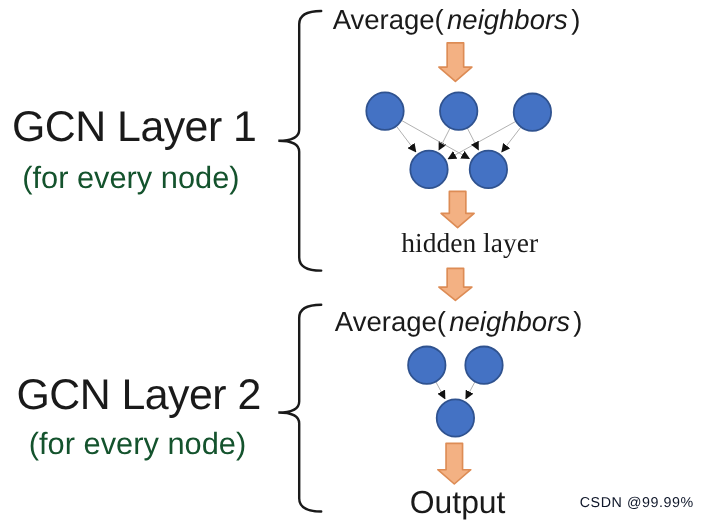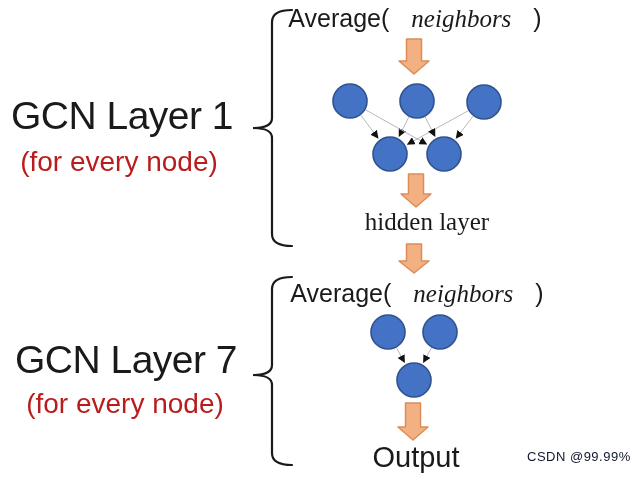"neighbors" .op .arg { font-family: Liberation Serif, serif -> none; margin: 0 22px -> 0 3px }
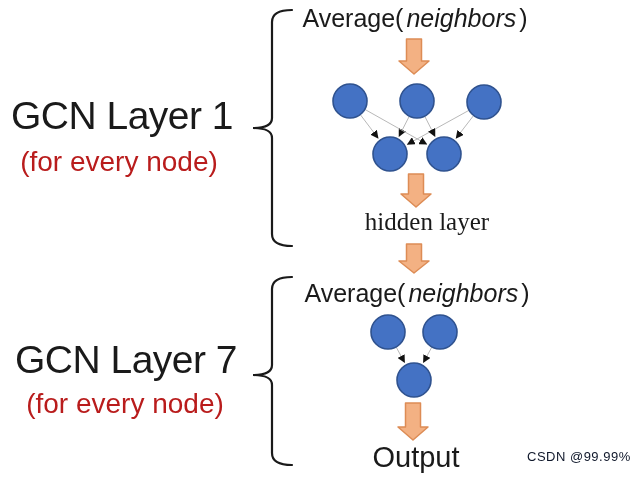"(for every node)" .layer-sublabel { color: #b91c1c -> #14532d }
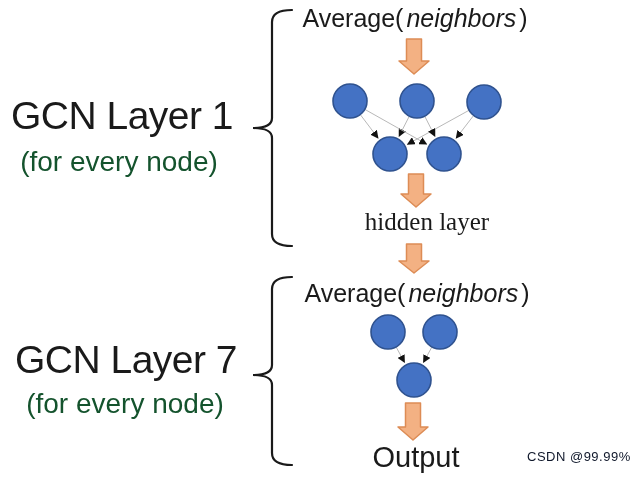"GCN Layer 7" div.txt { text: 7 -> 2 }
